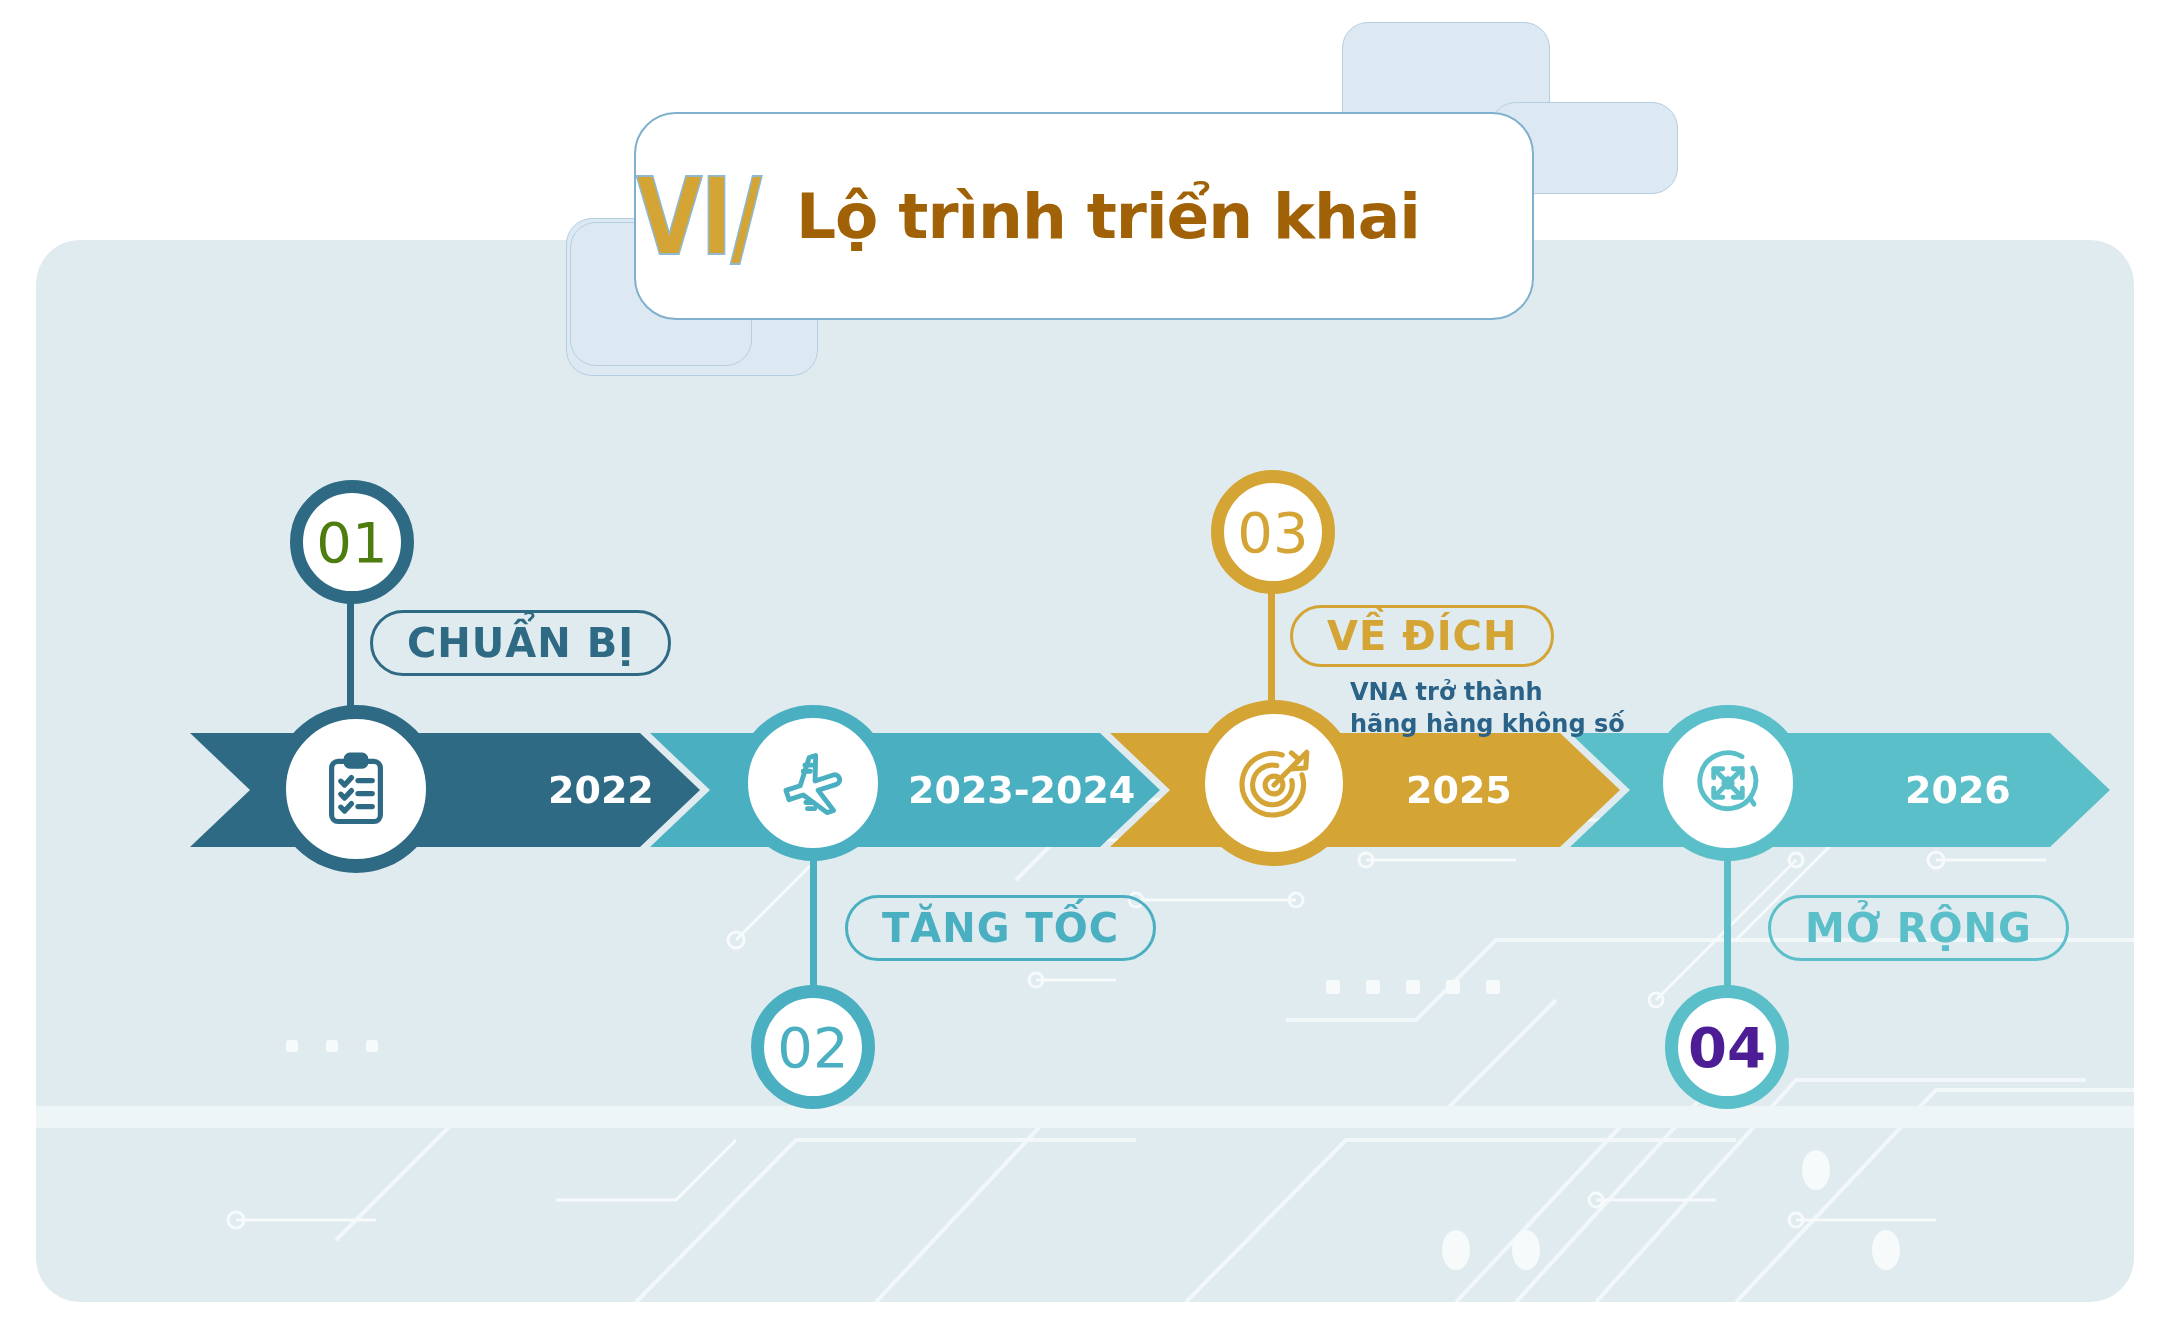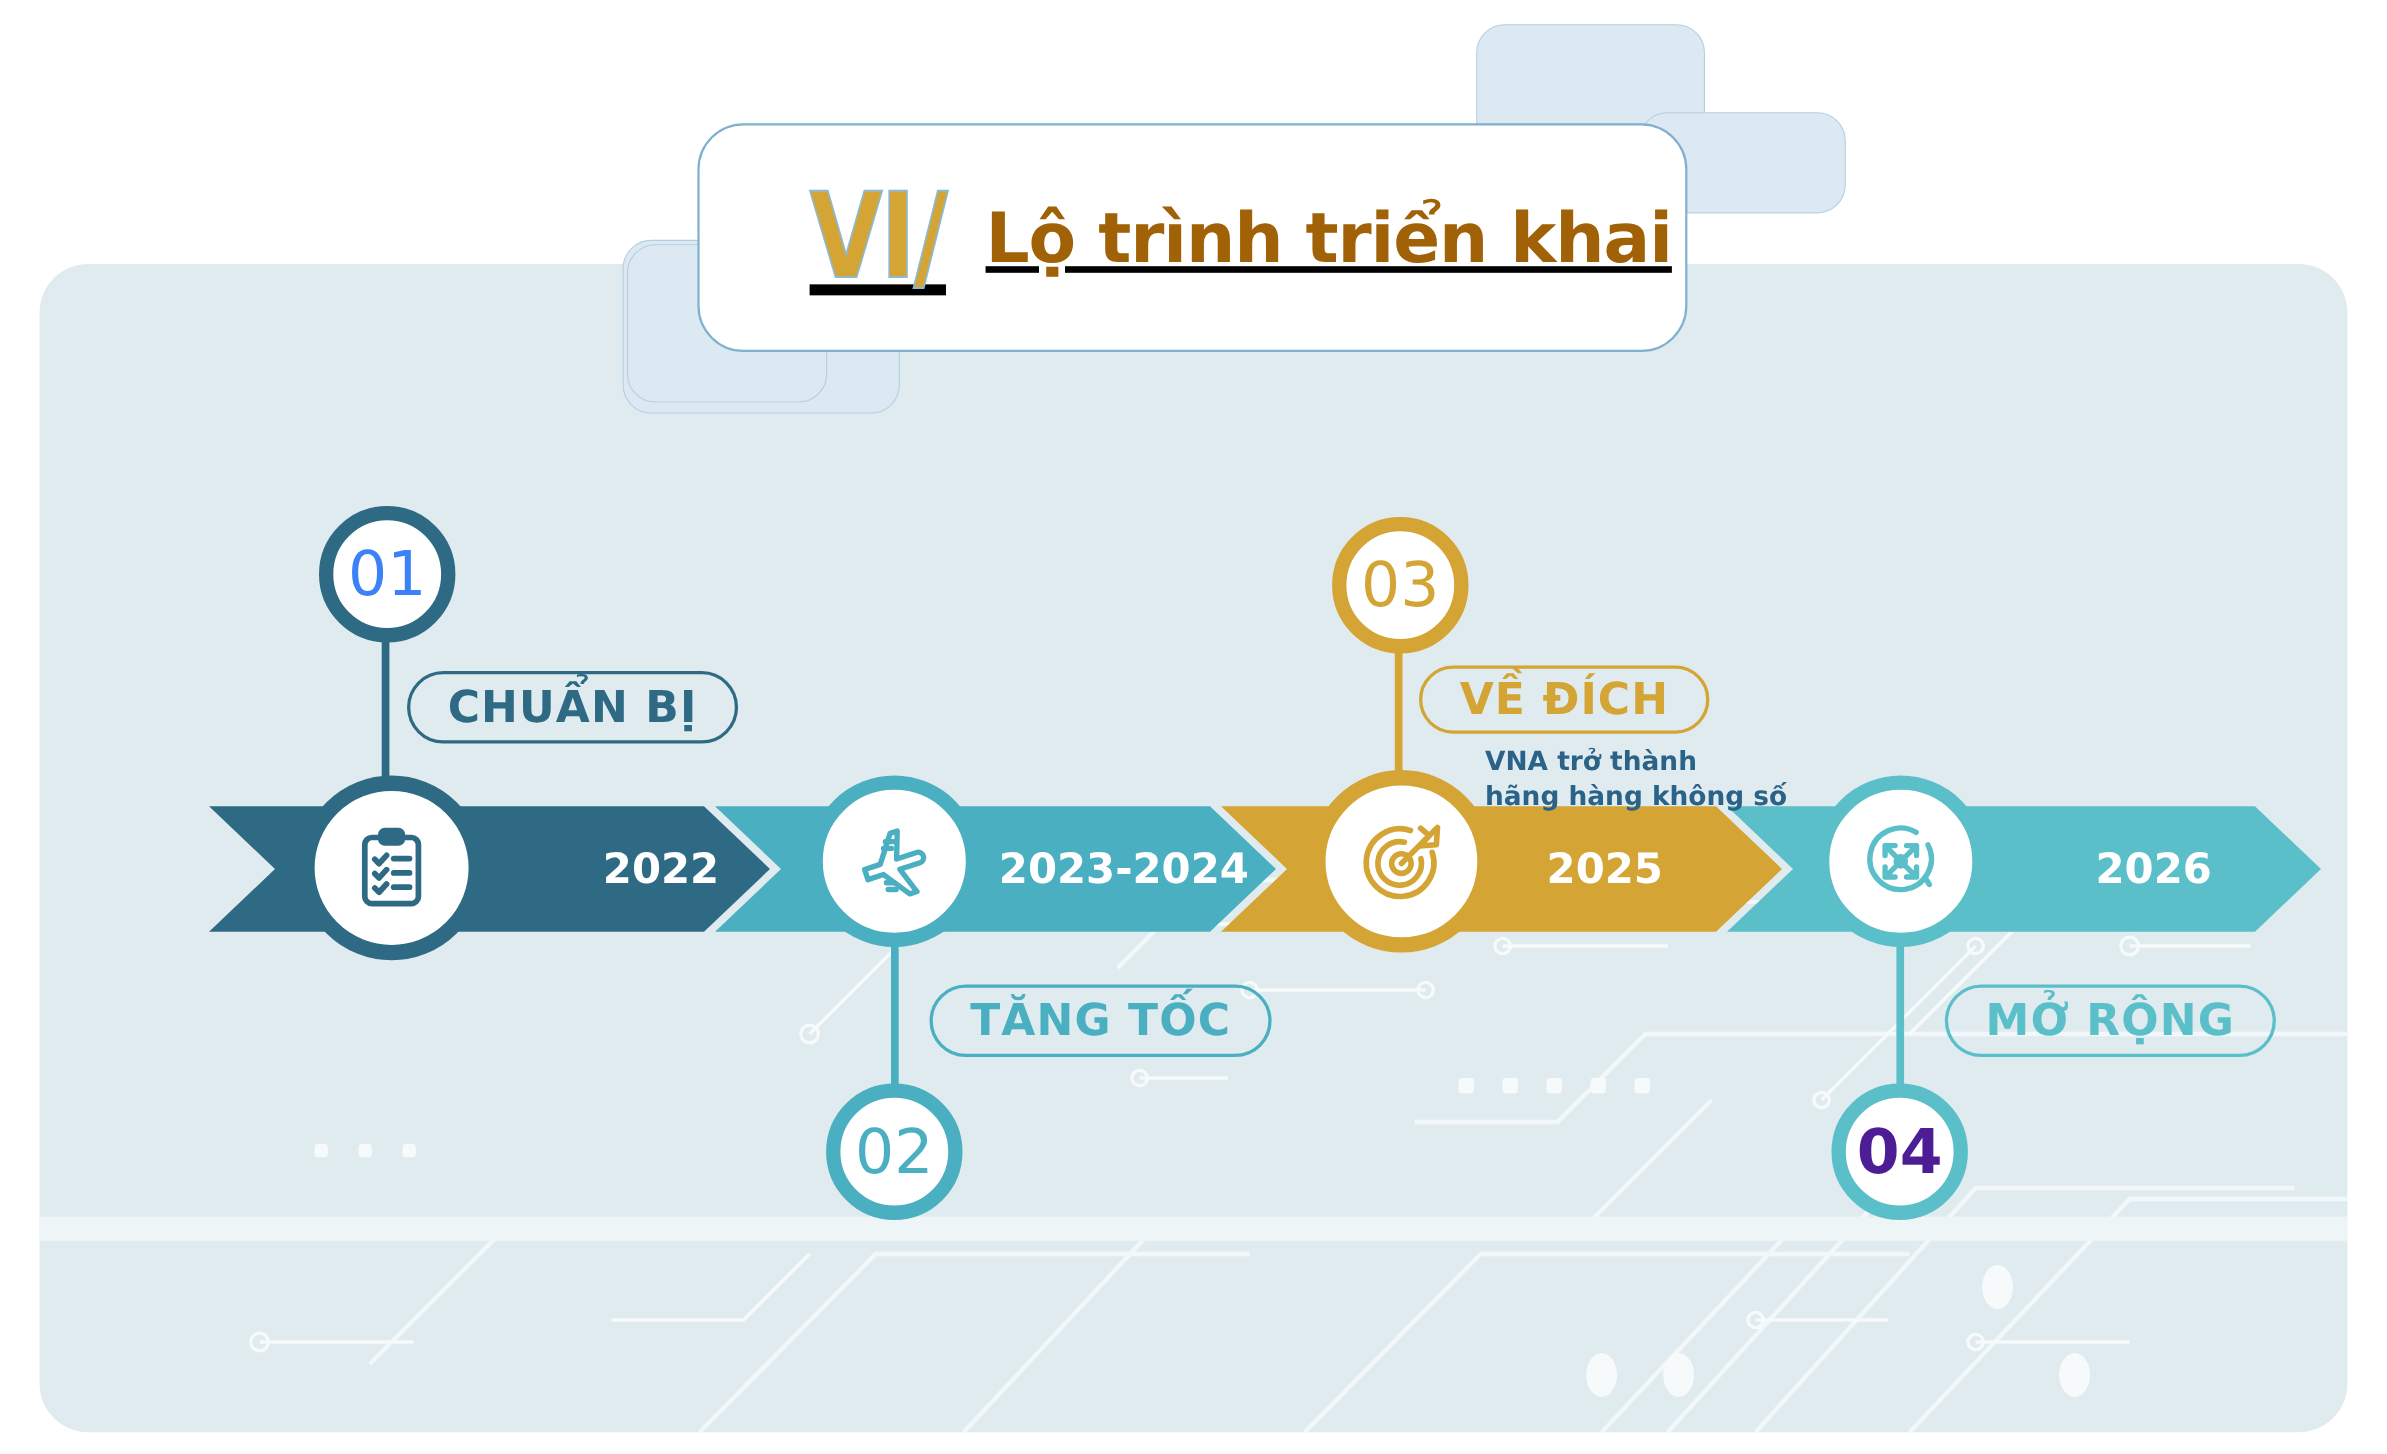"VI/" #title-card { padding-left: 100px -> none; text-decoration: underline -> none }
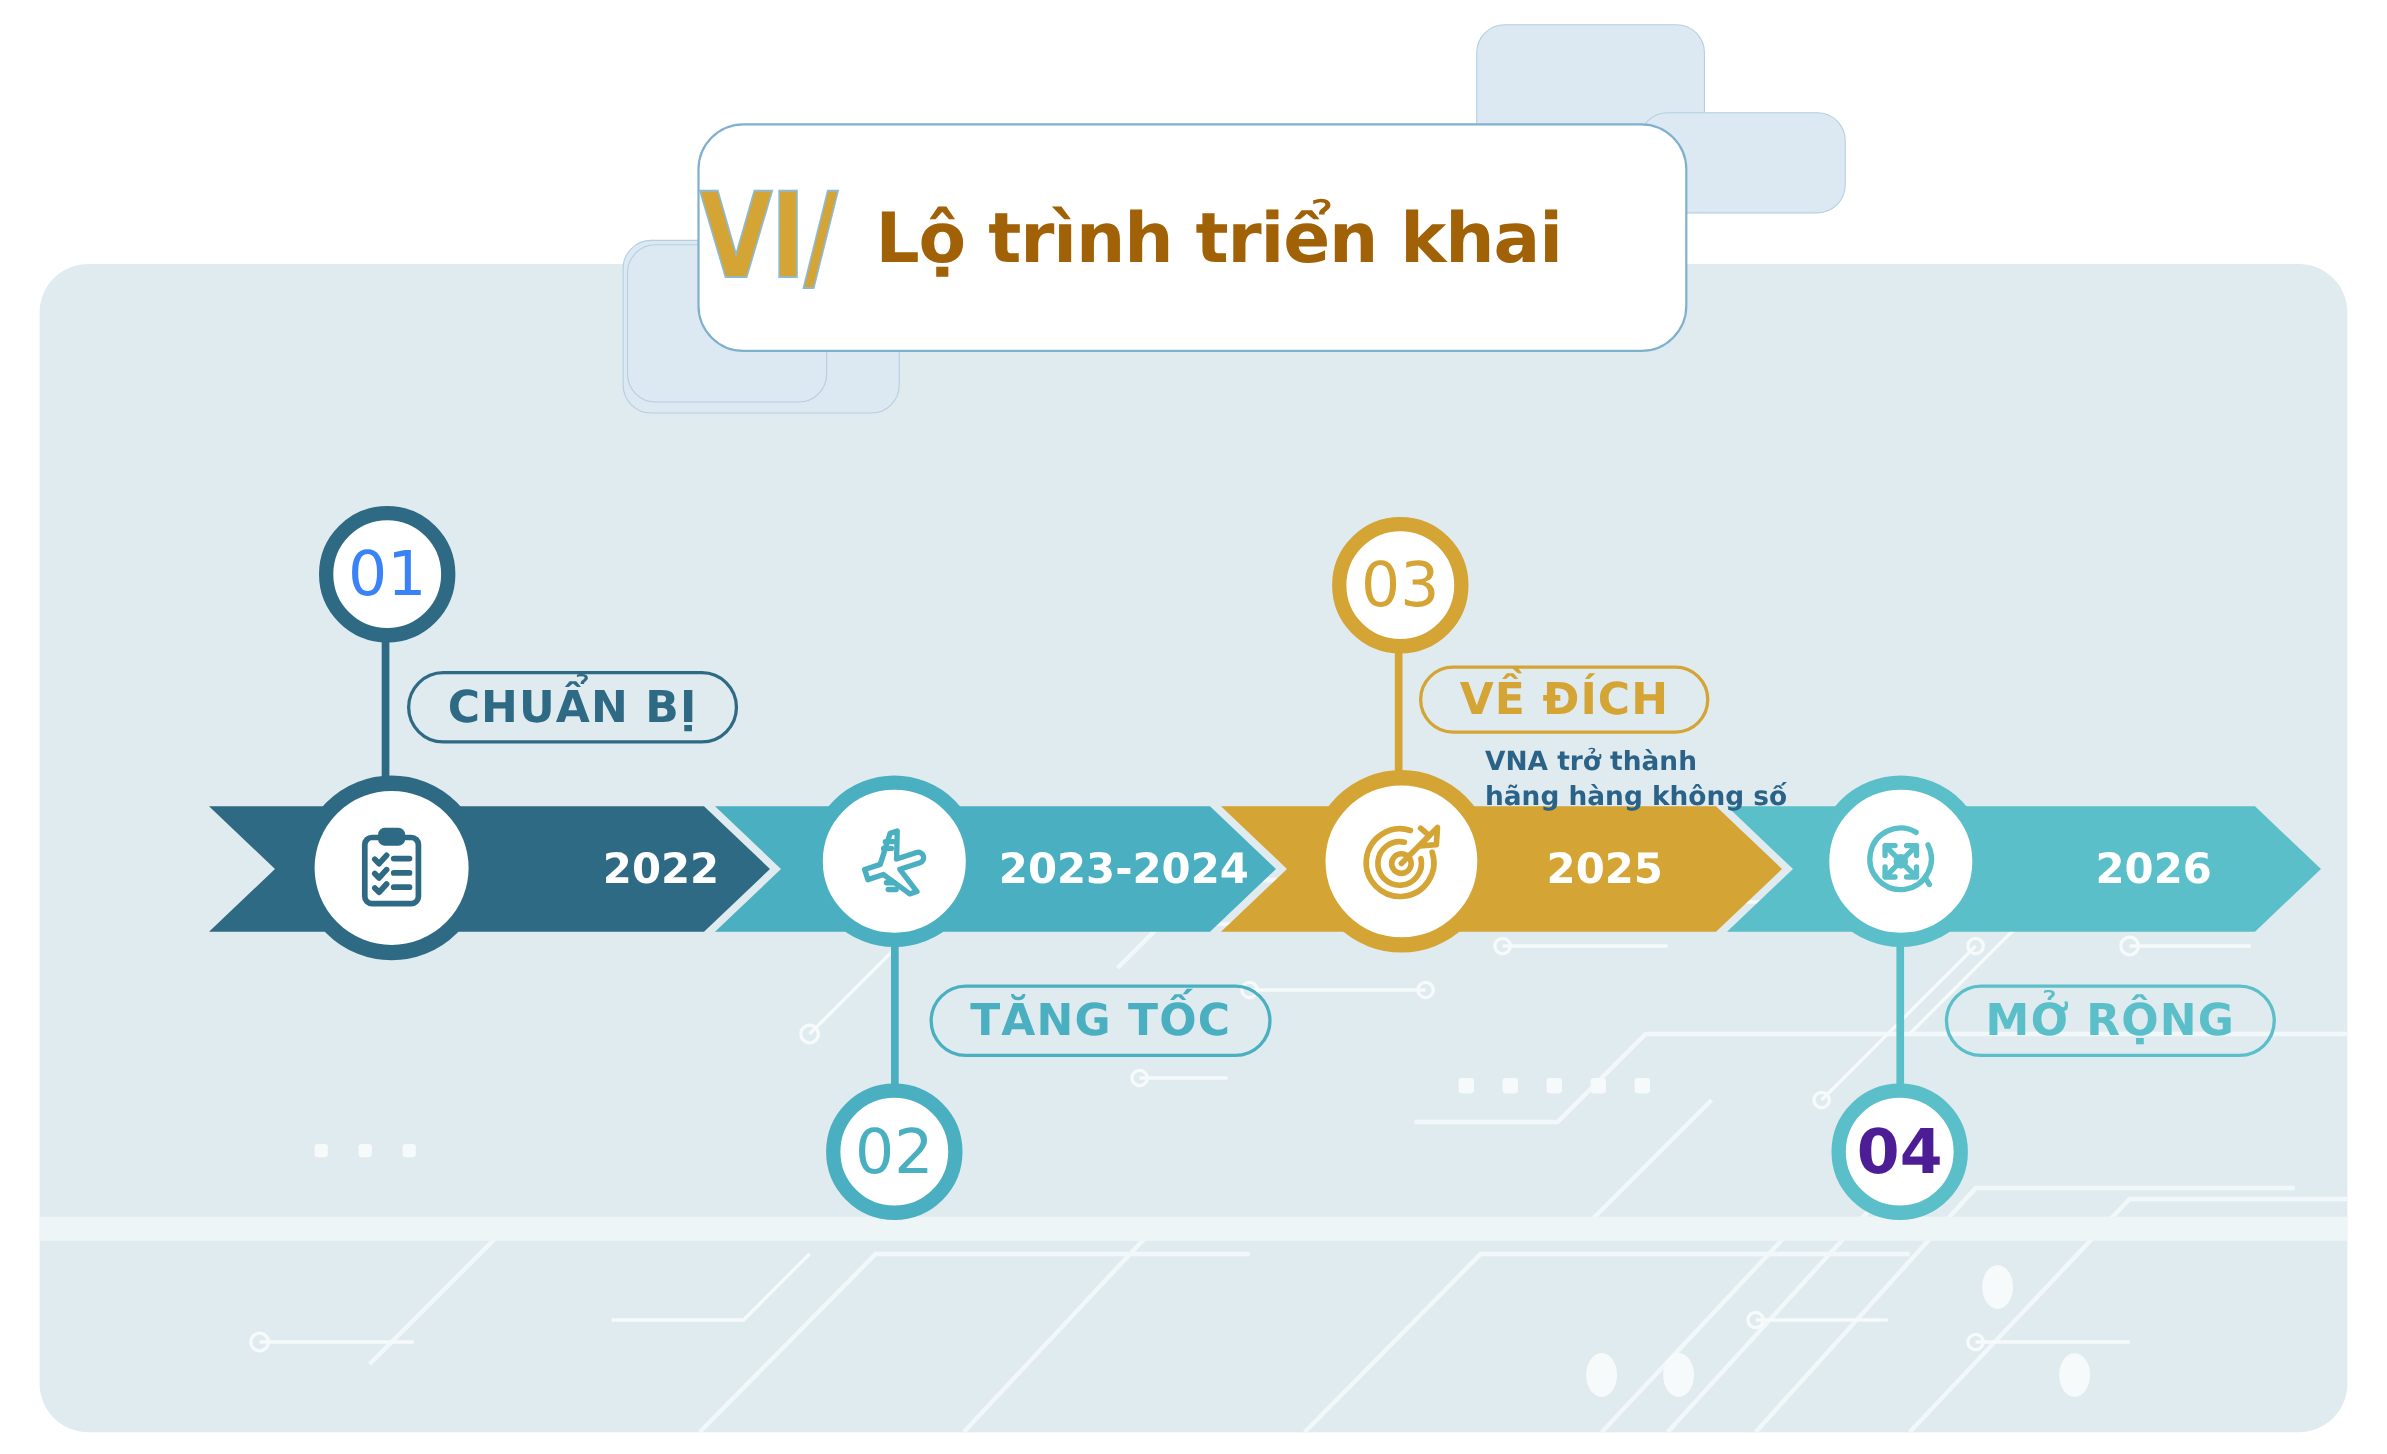"01" div.num-circle { color: #3b82f6 -> #4d7c0f; top: 460px -> 480px }
